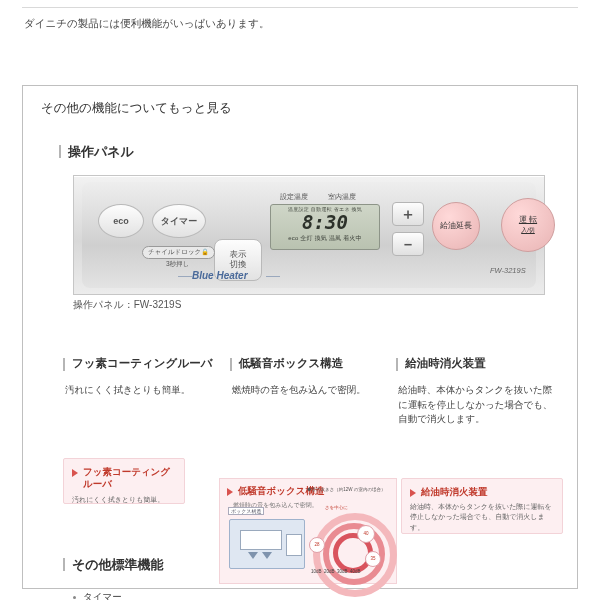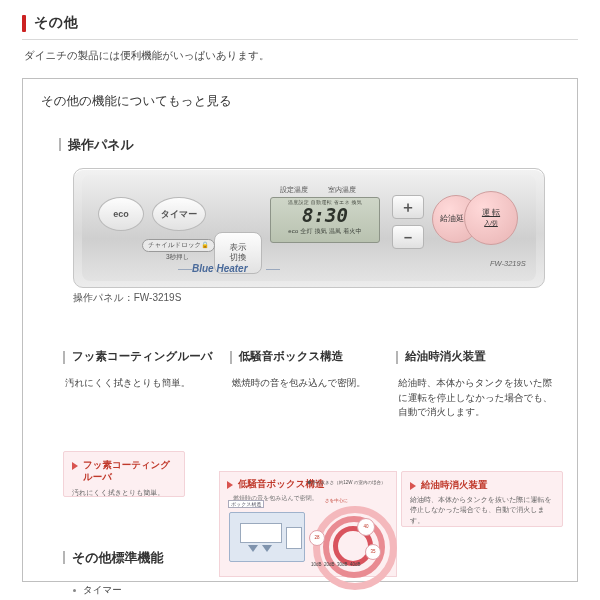"その他" div.page-header { html: <div> <div></div> <div>その他</div> </div> -> none }
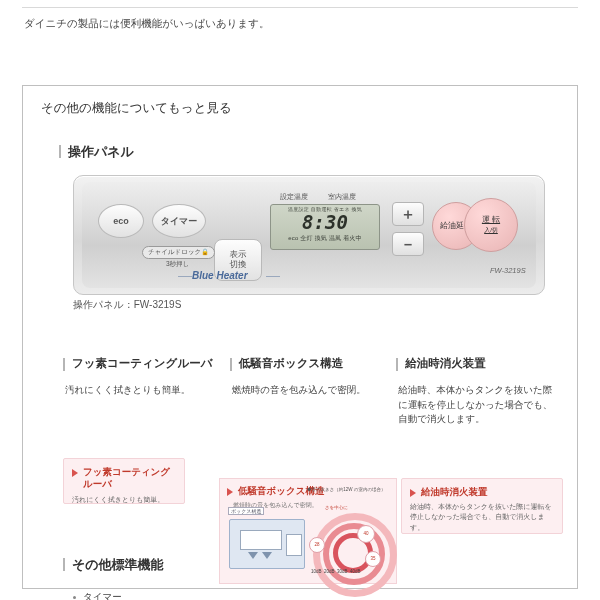"eco" .cp { border-radius: 10px -> 0 }
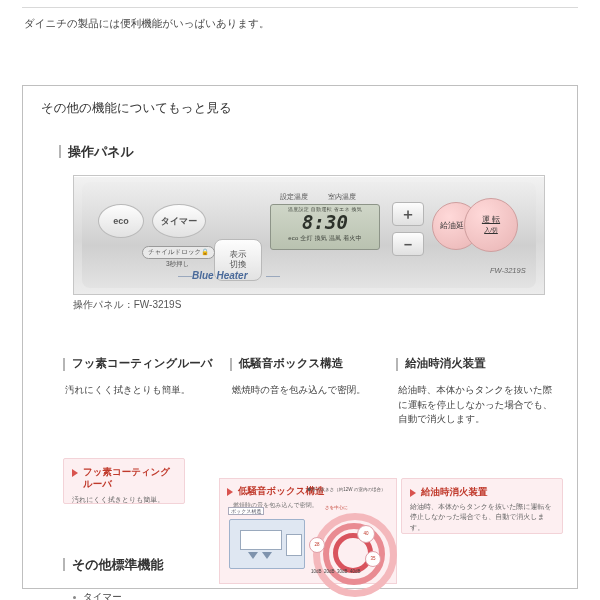"運 転" div.btn-red { left: 390px -> 427px }
